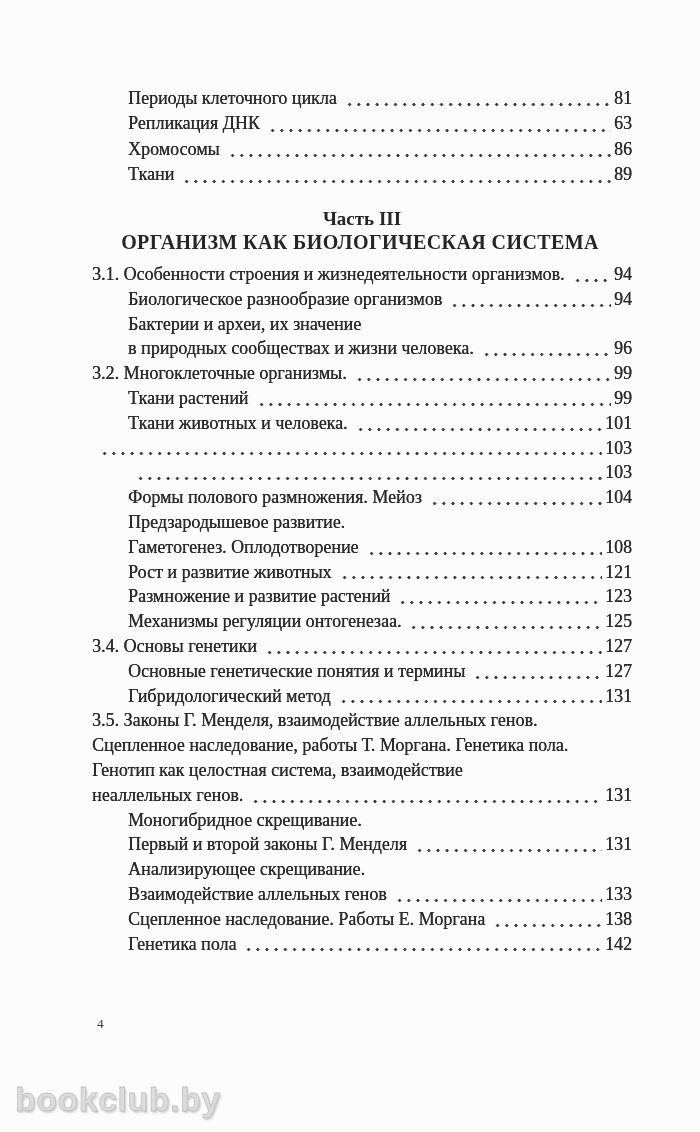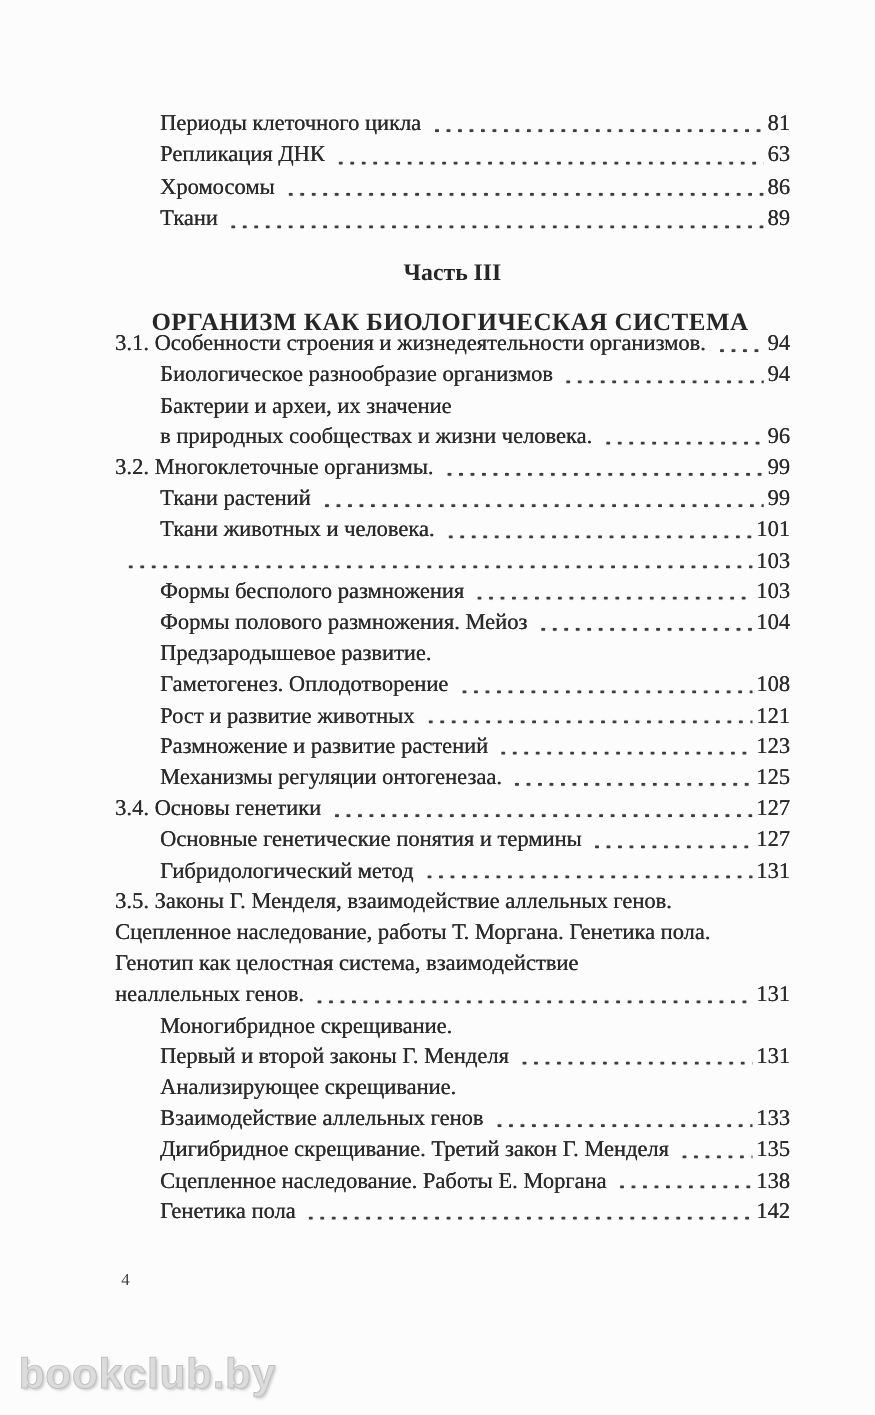"ОРГАНИЗМ КАК БИОЛОГИЧЕСКАЯ СИСТЕМА" .part-title { margin-top: 16px -> none }
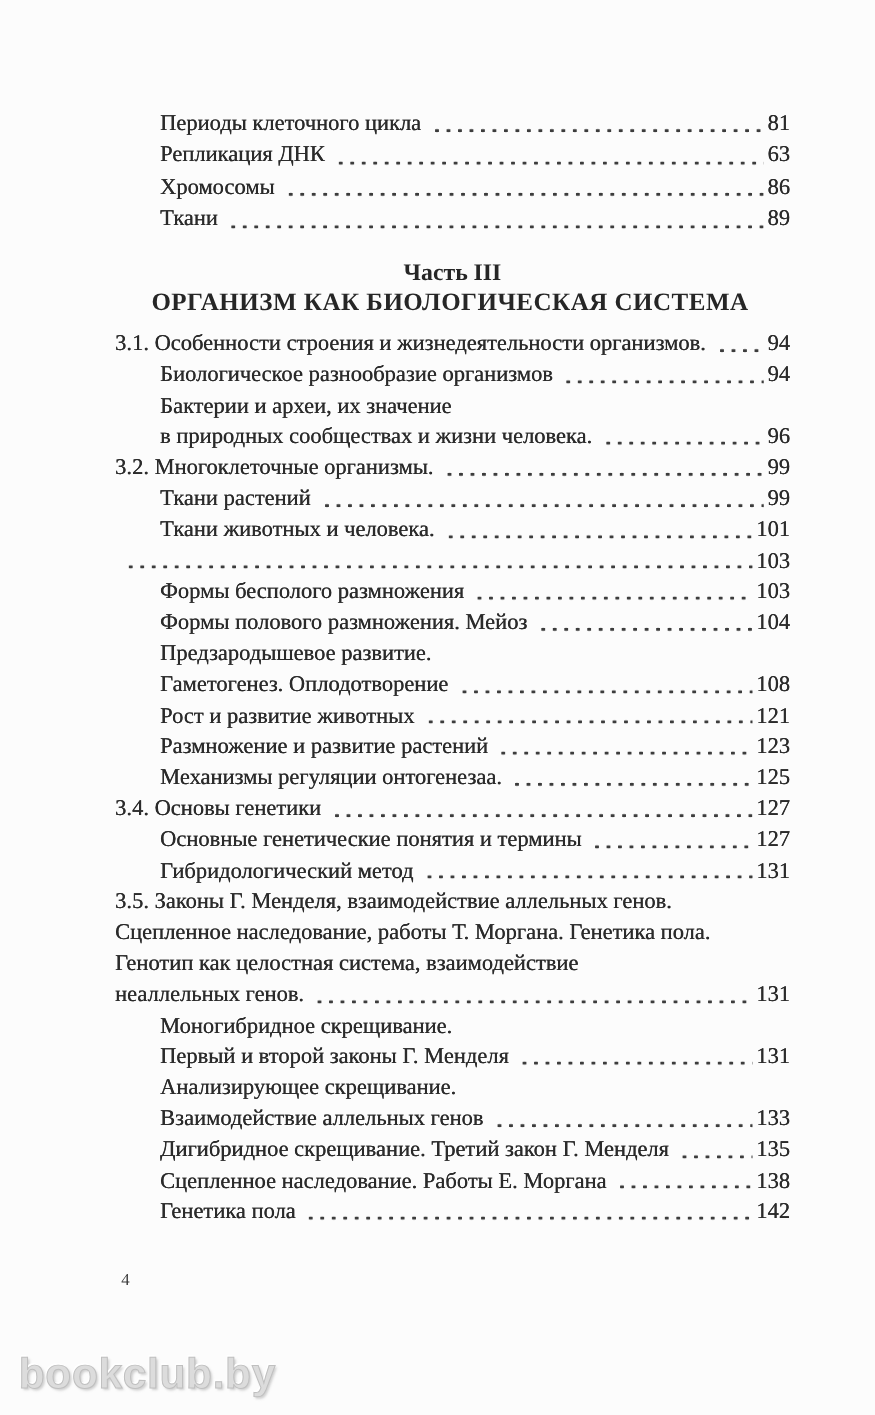"Формы бесполого размножения" span.toc-text { html: <span>Формы бесполого размножения</span> -> none }
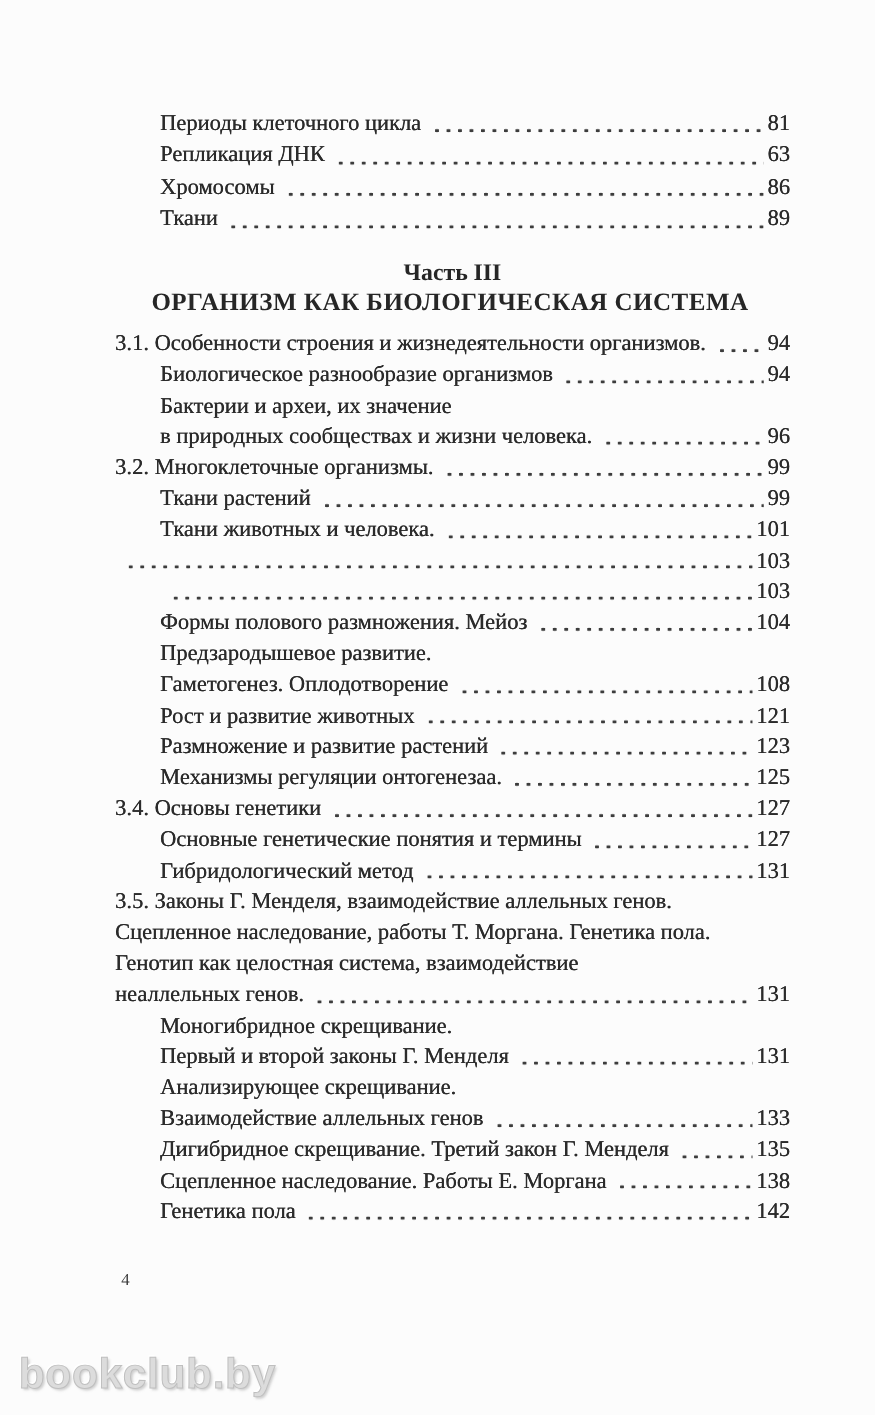"Дигибридное скрещивание. Третий закон Г." div.toc-row { html: <div> <span>Дигибридное скрещивание. Третий закон Г. Менделя</span> <span></span> <span>135</span> </div> -> none }
